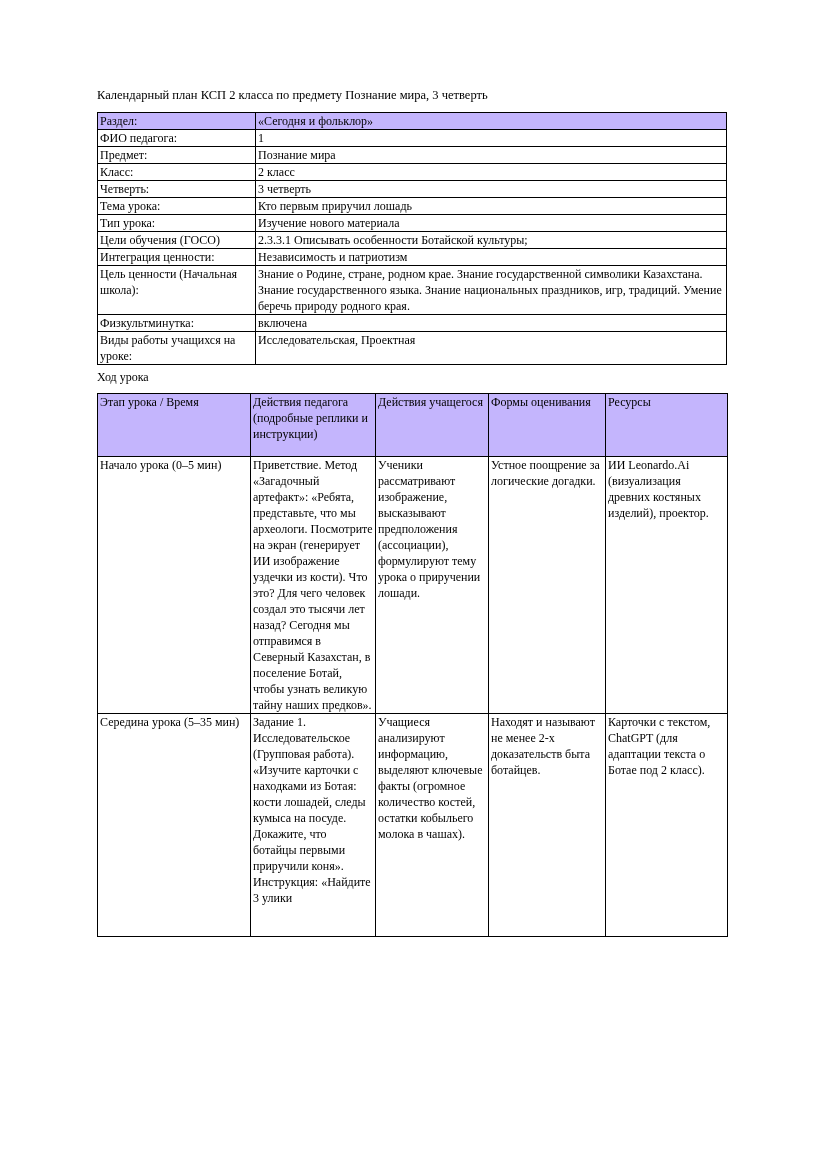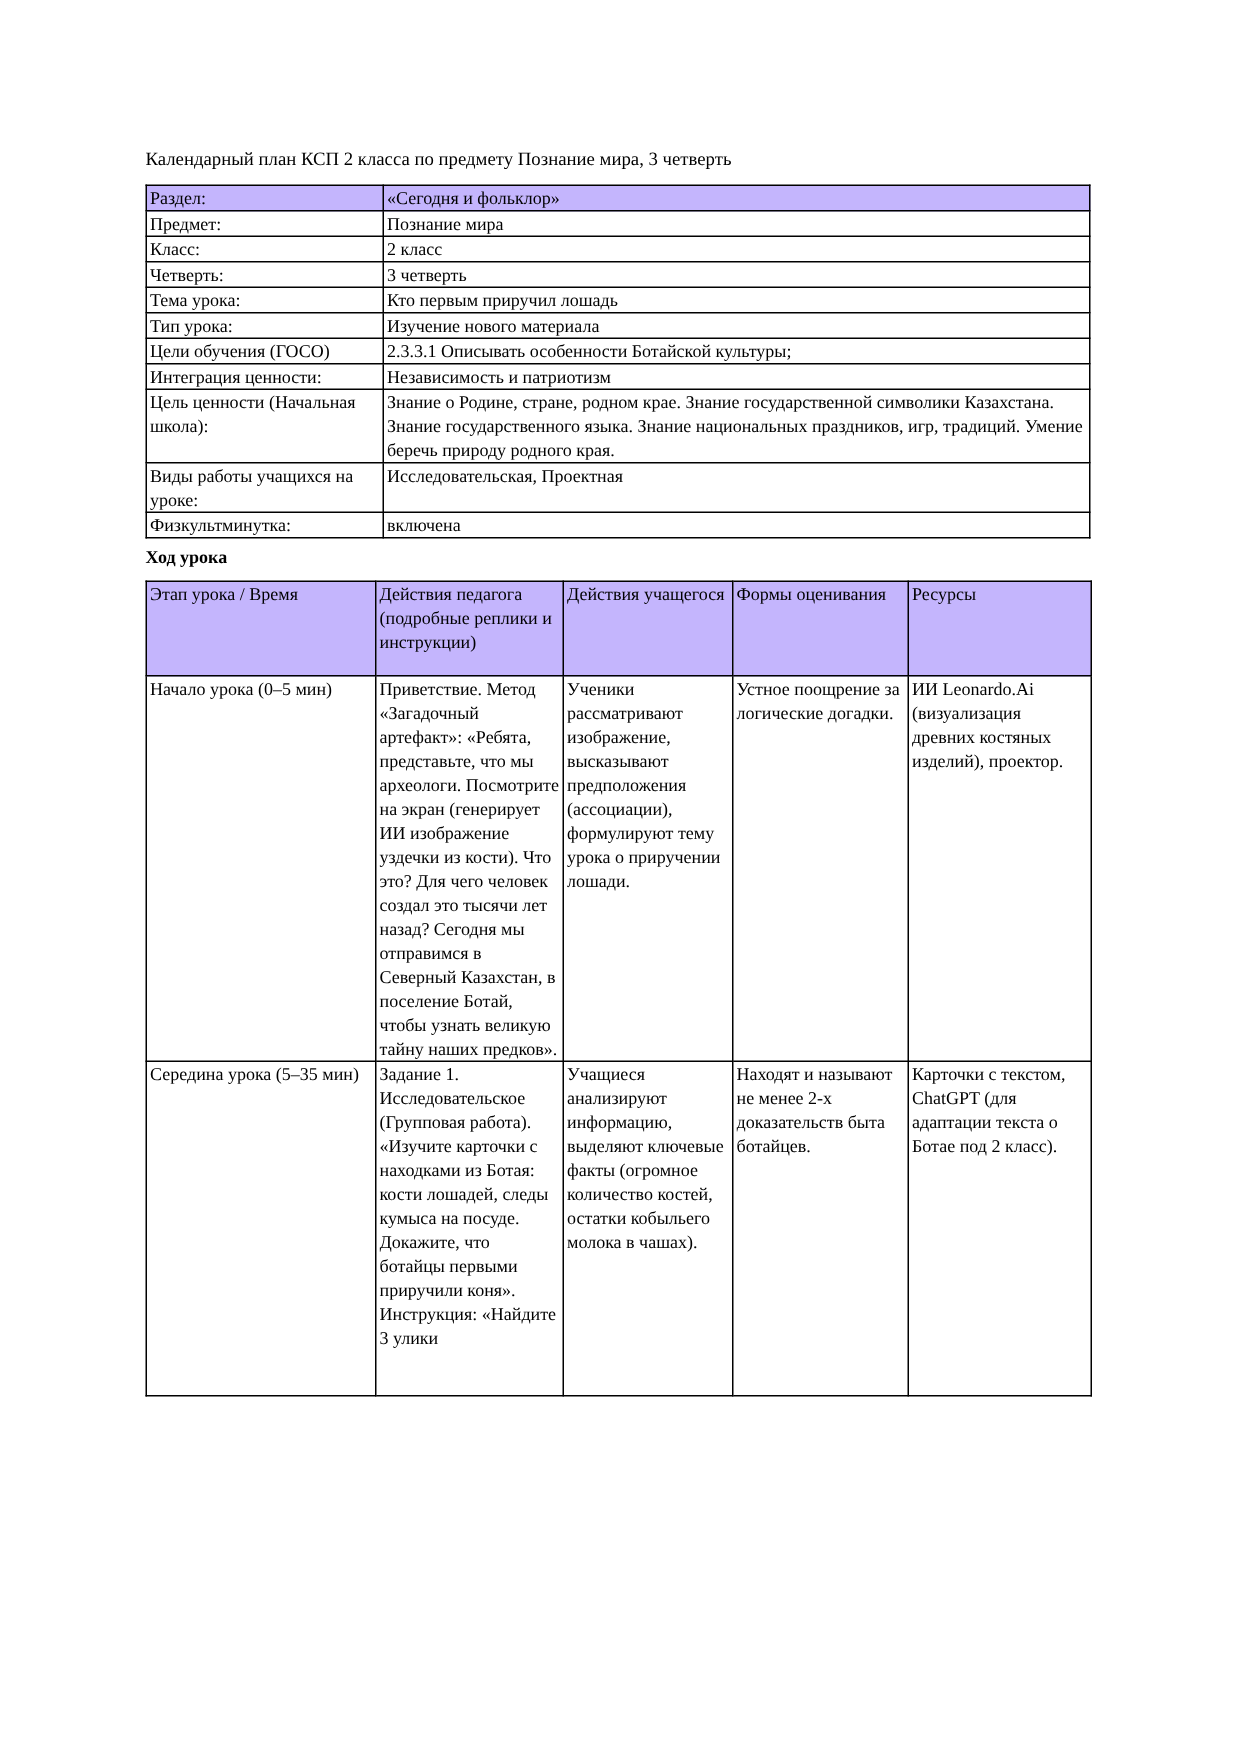"Календарный план КСП 2 класса" .page-content { top: 99px -> 88px }
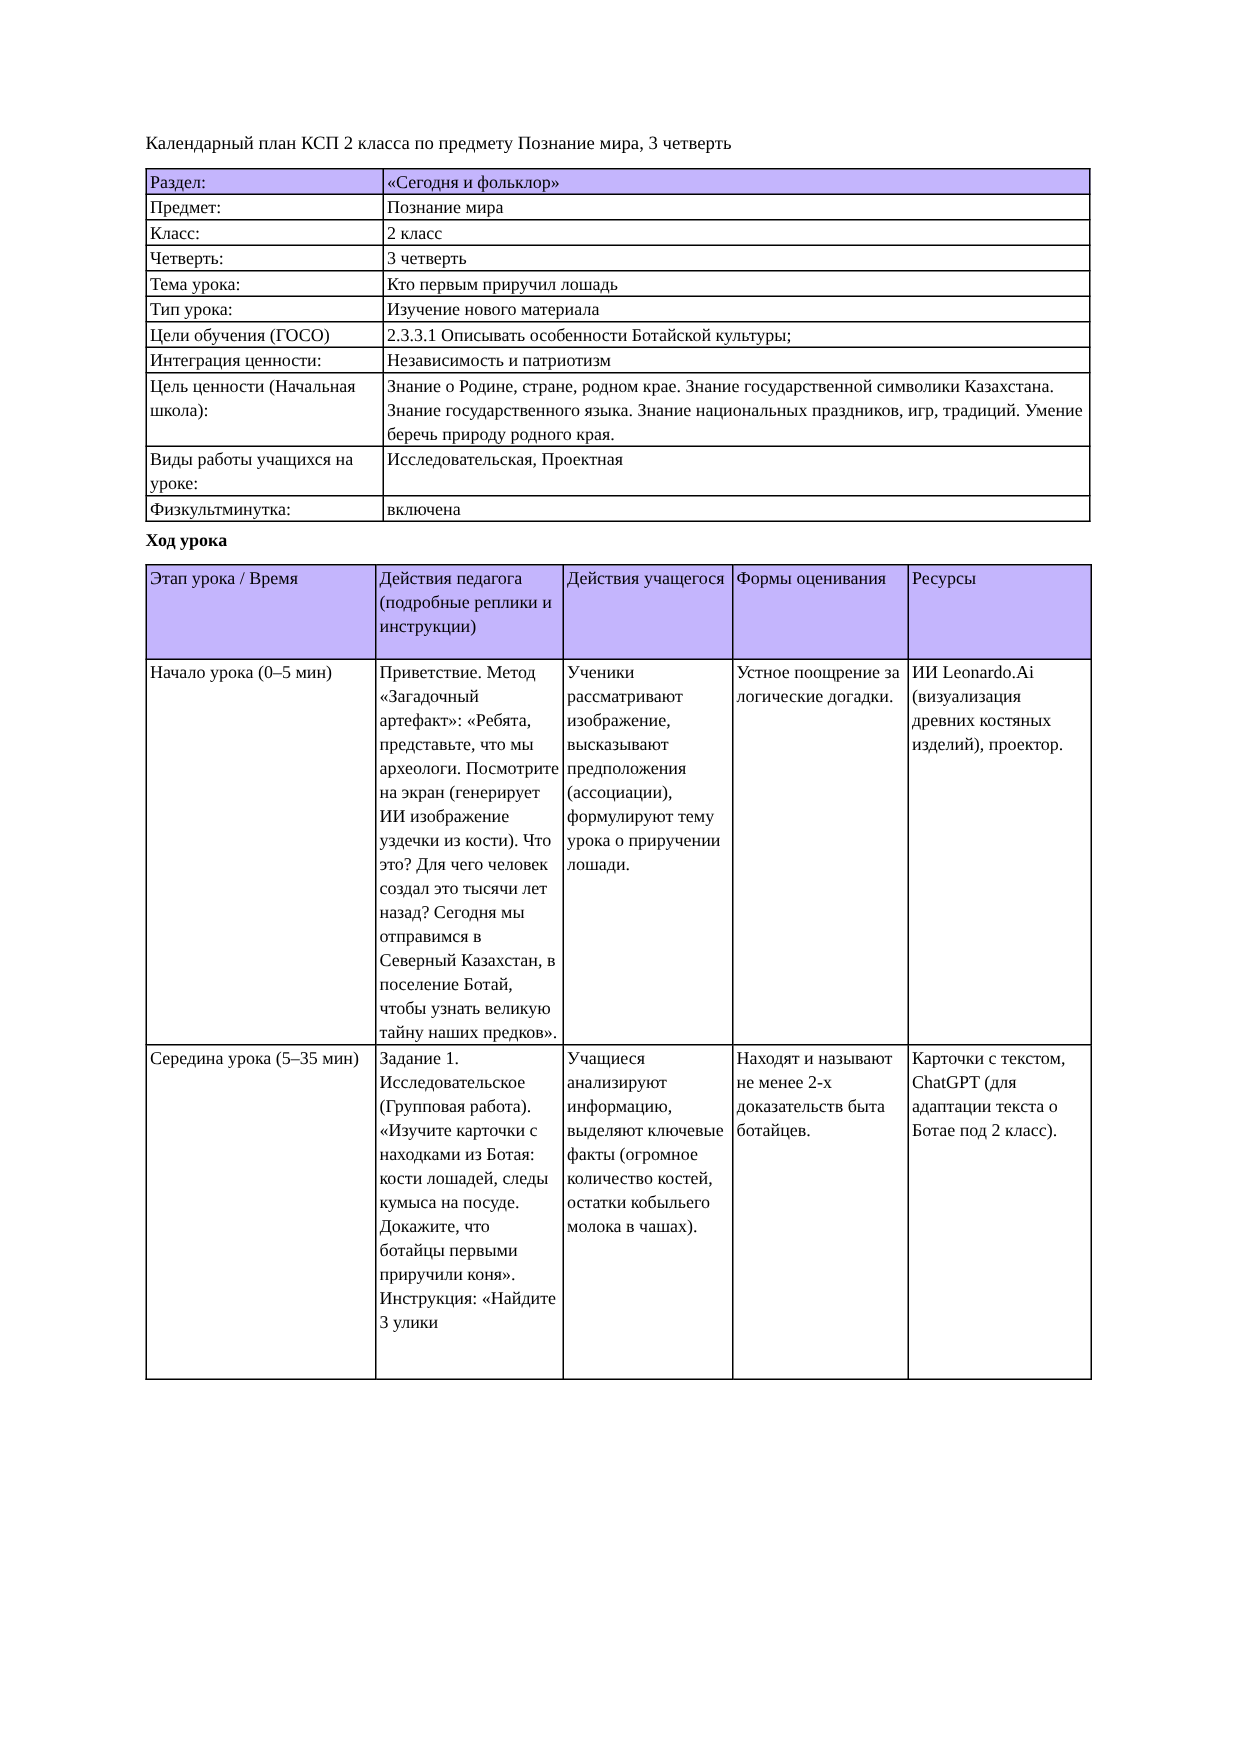"ФИО педагога:" tr { html: none -> <tr> <td>ФИО педагога:</td> <td>1</td> </tr> }
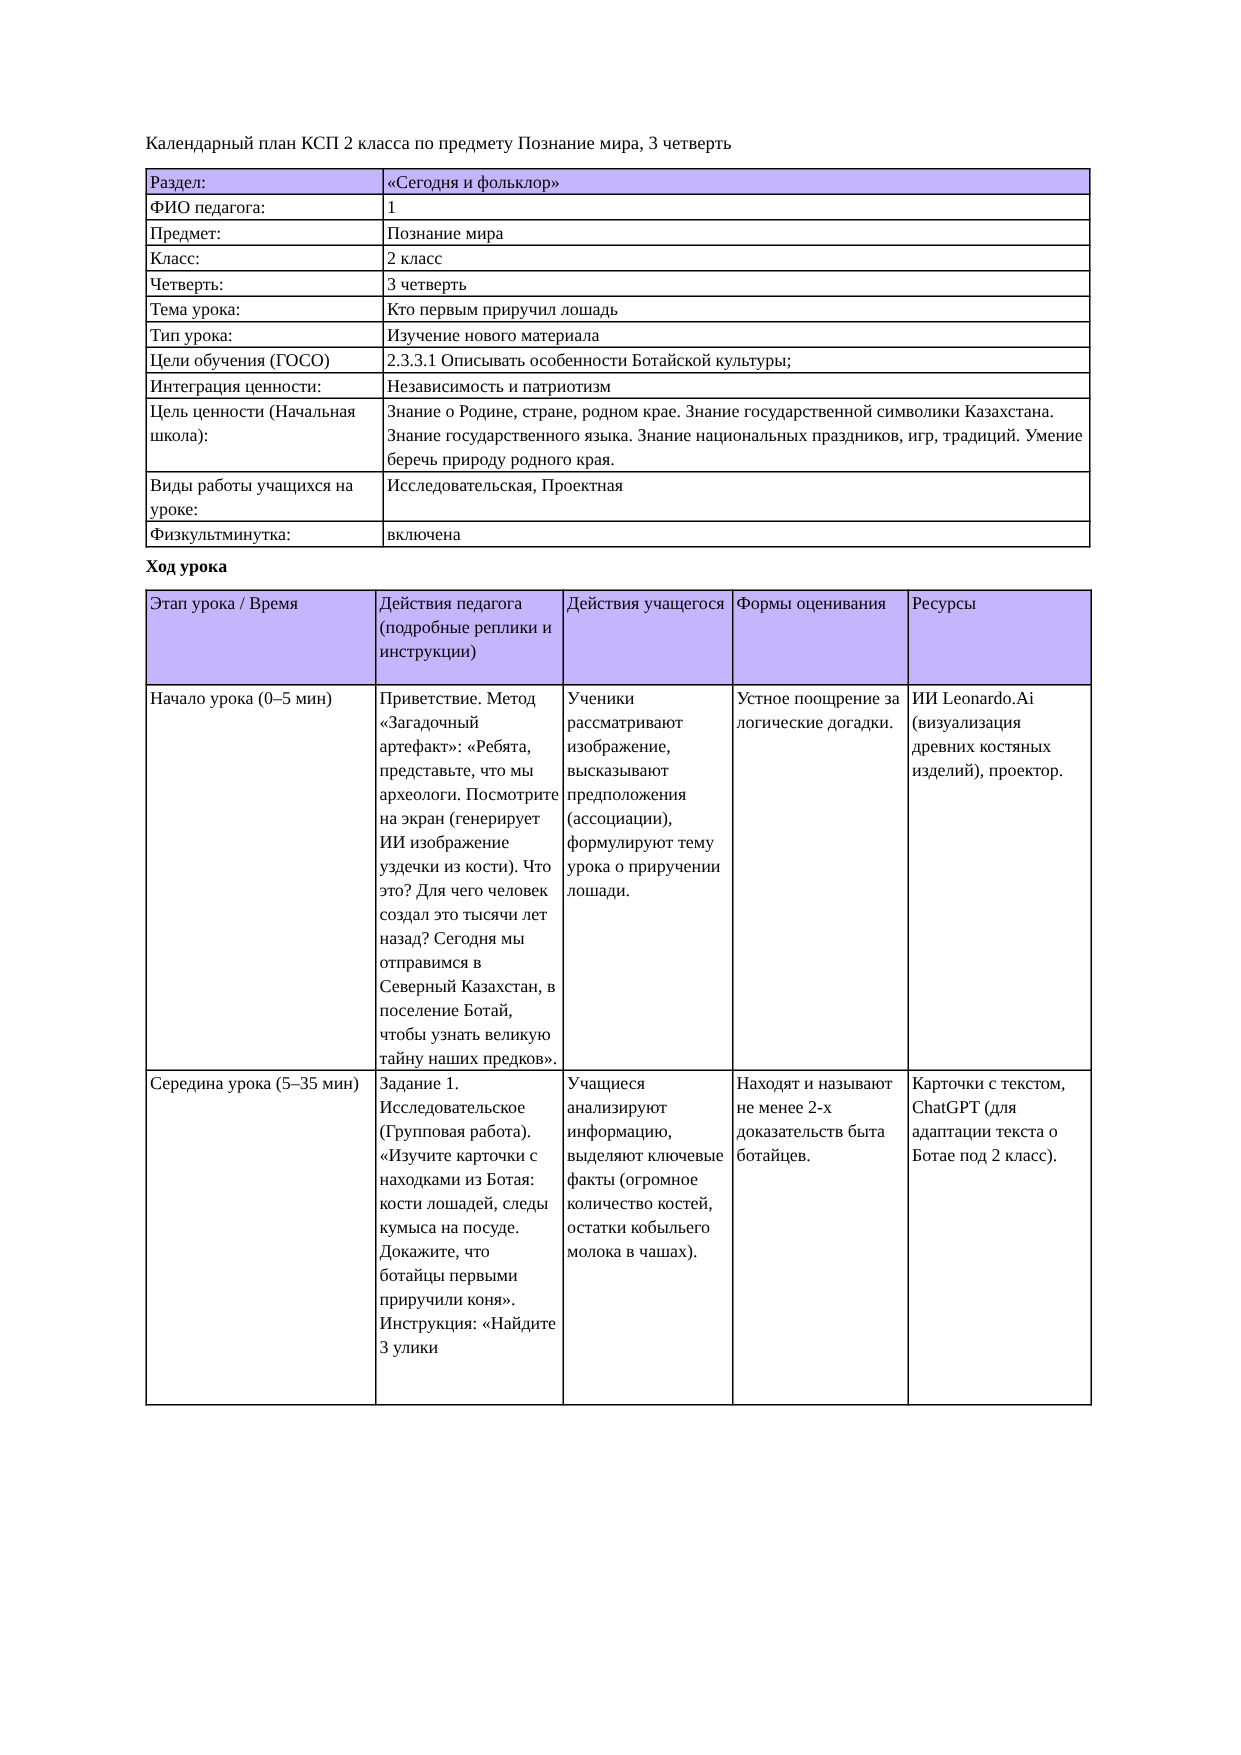"Виды работы учащихся на уроке:" tr { order: before "Физкультминутка:" -> after "Физкультминутка:" }
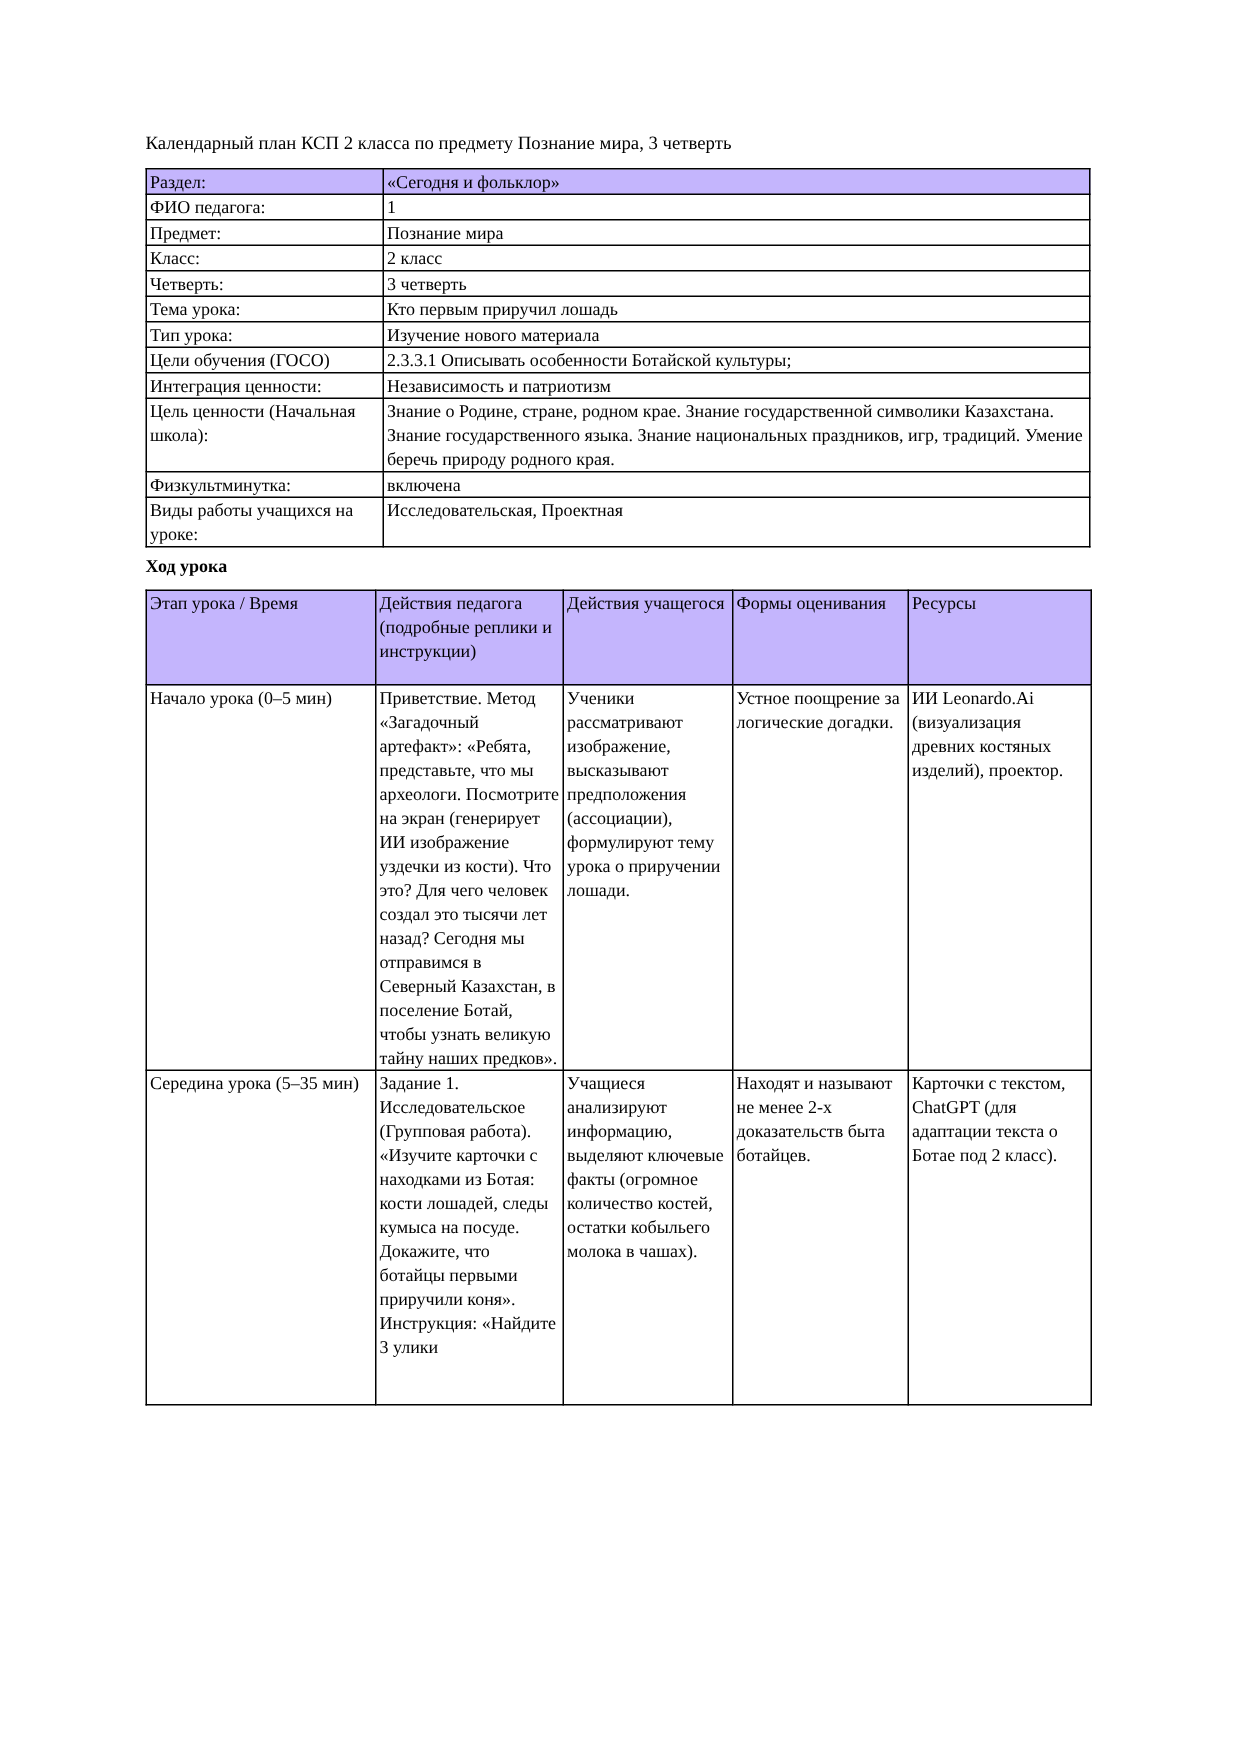"Ход урока" .section-heading { font-weight: bold -> normal }
